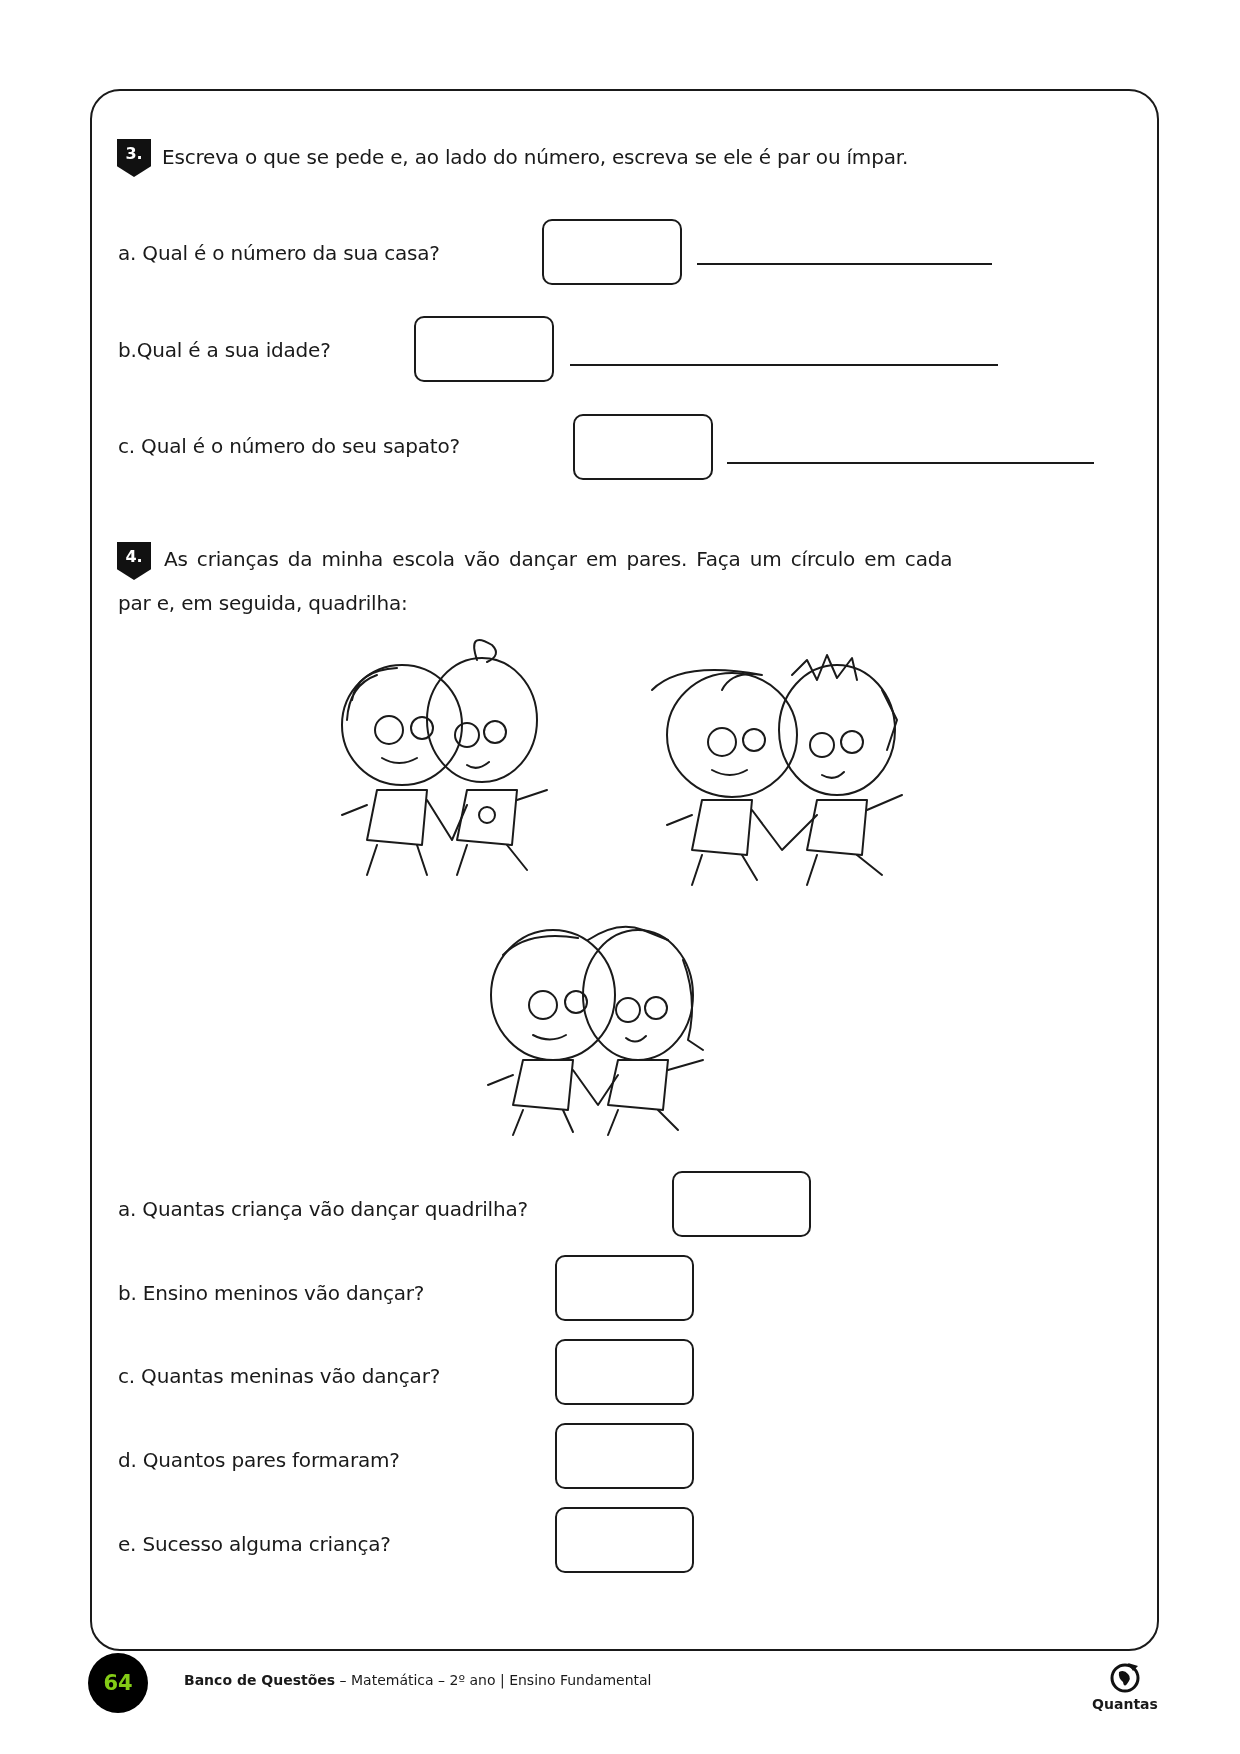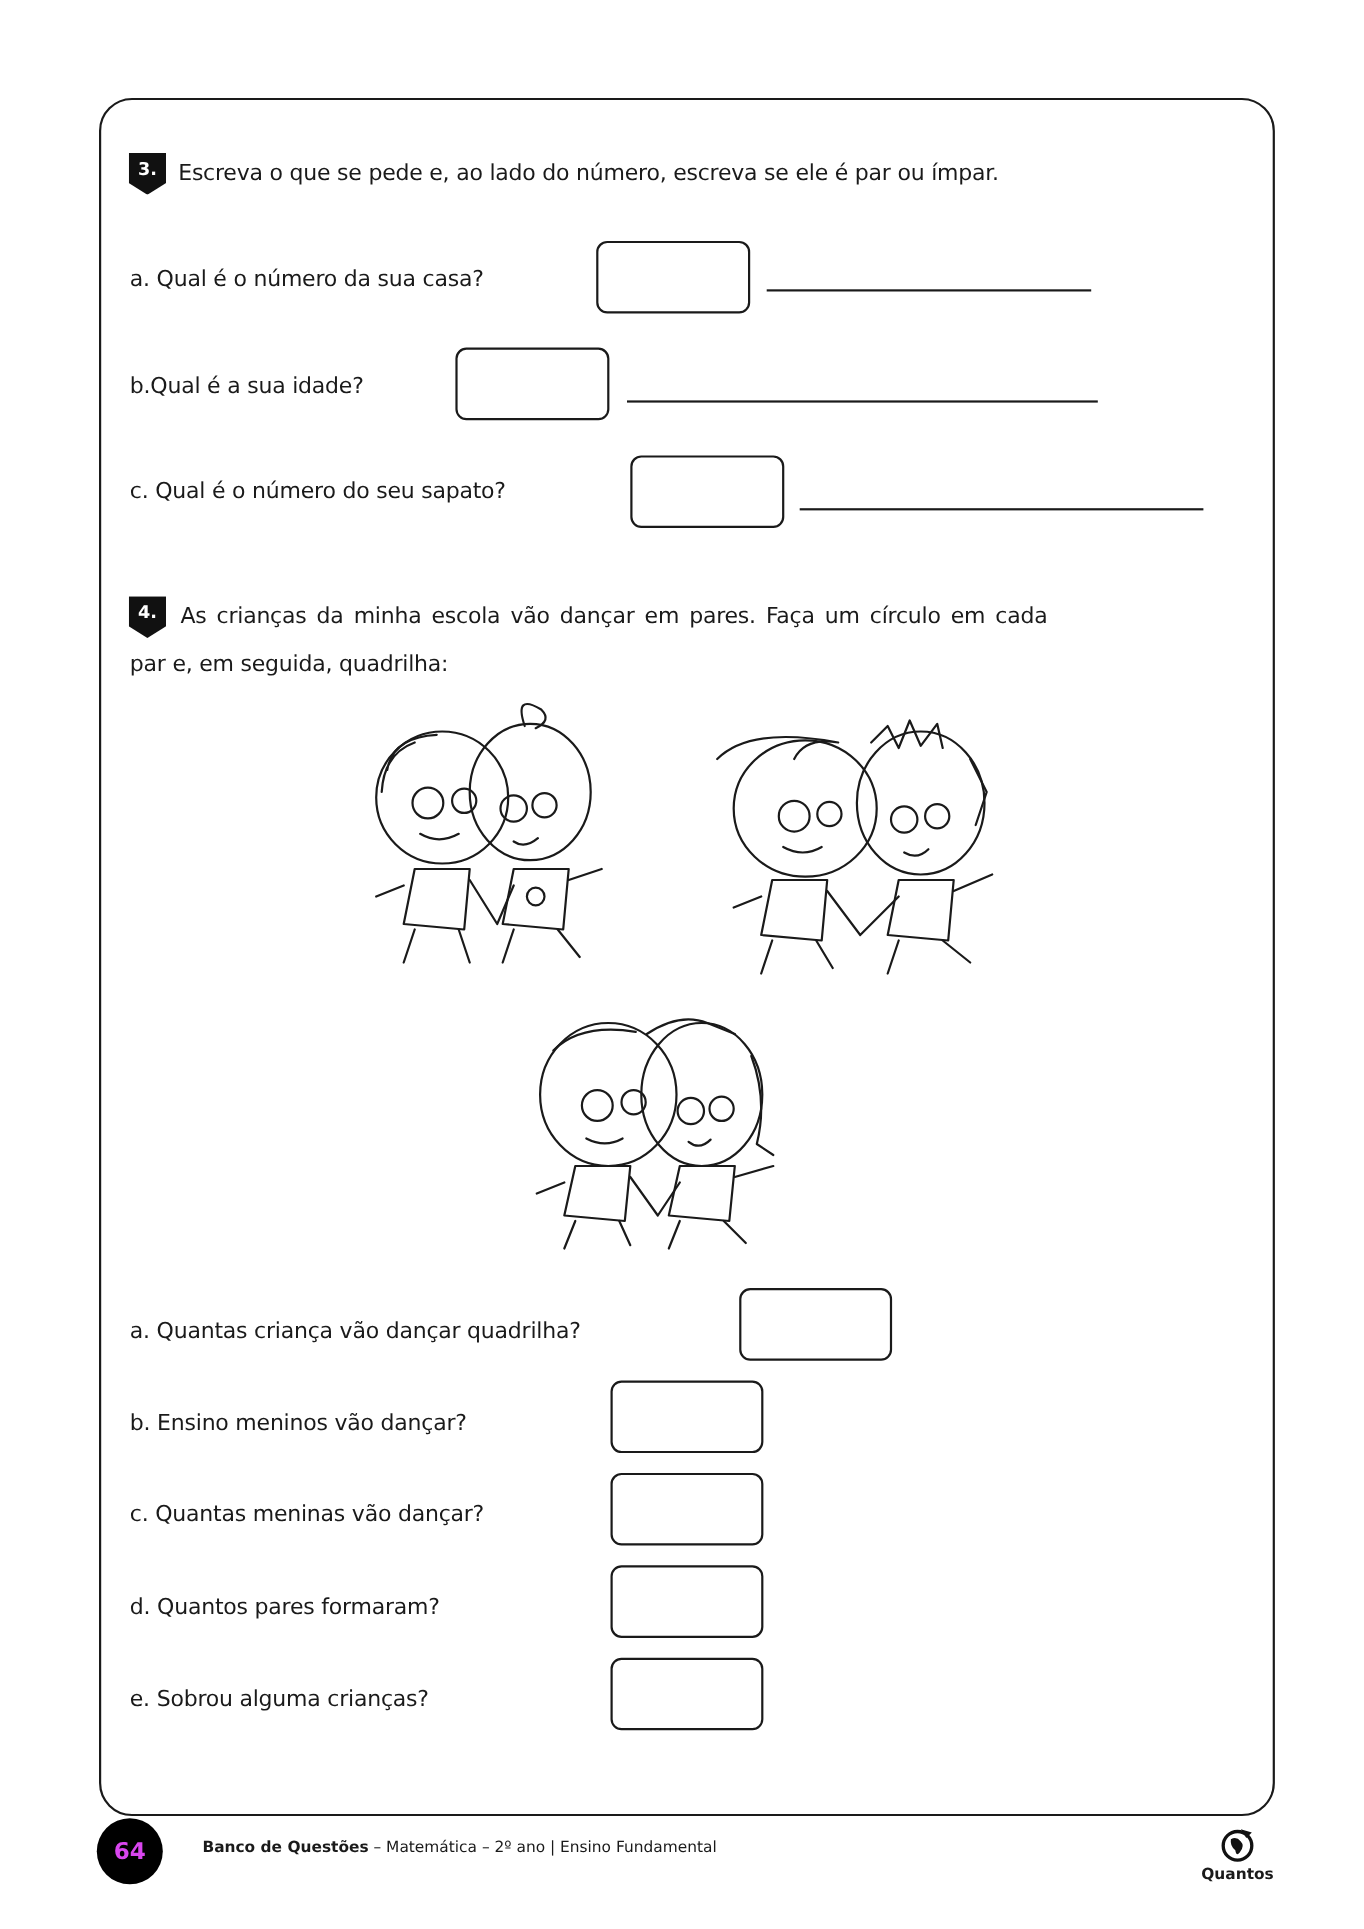"e. Sobrou alguma crianças?" div.abs { text: Sobrou alguma crianças -> Sucesso alguma criança }
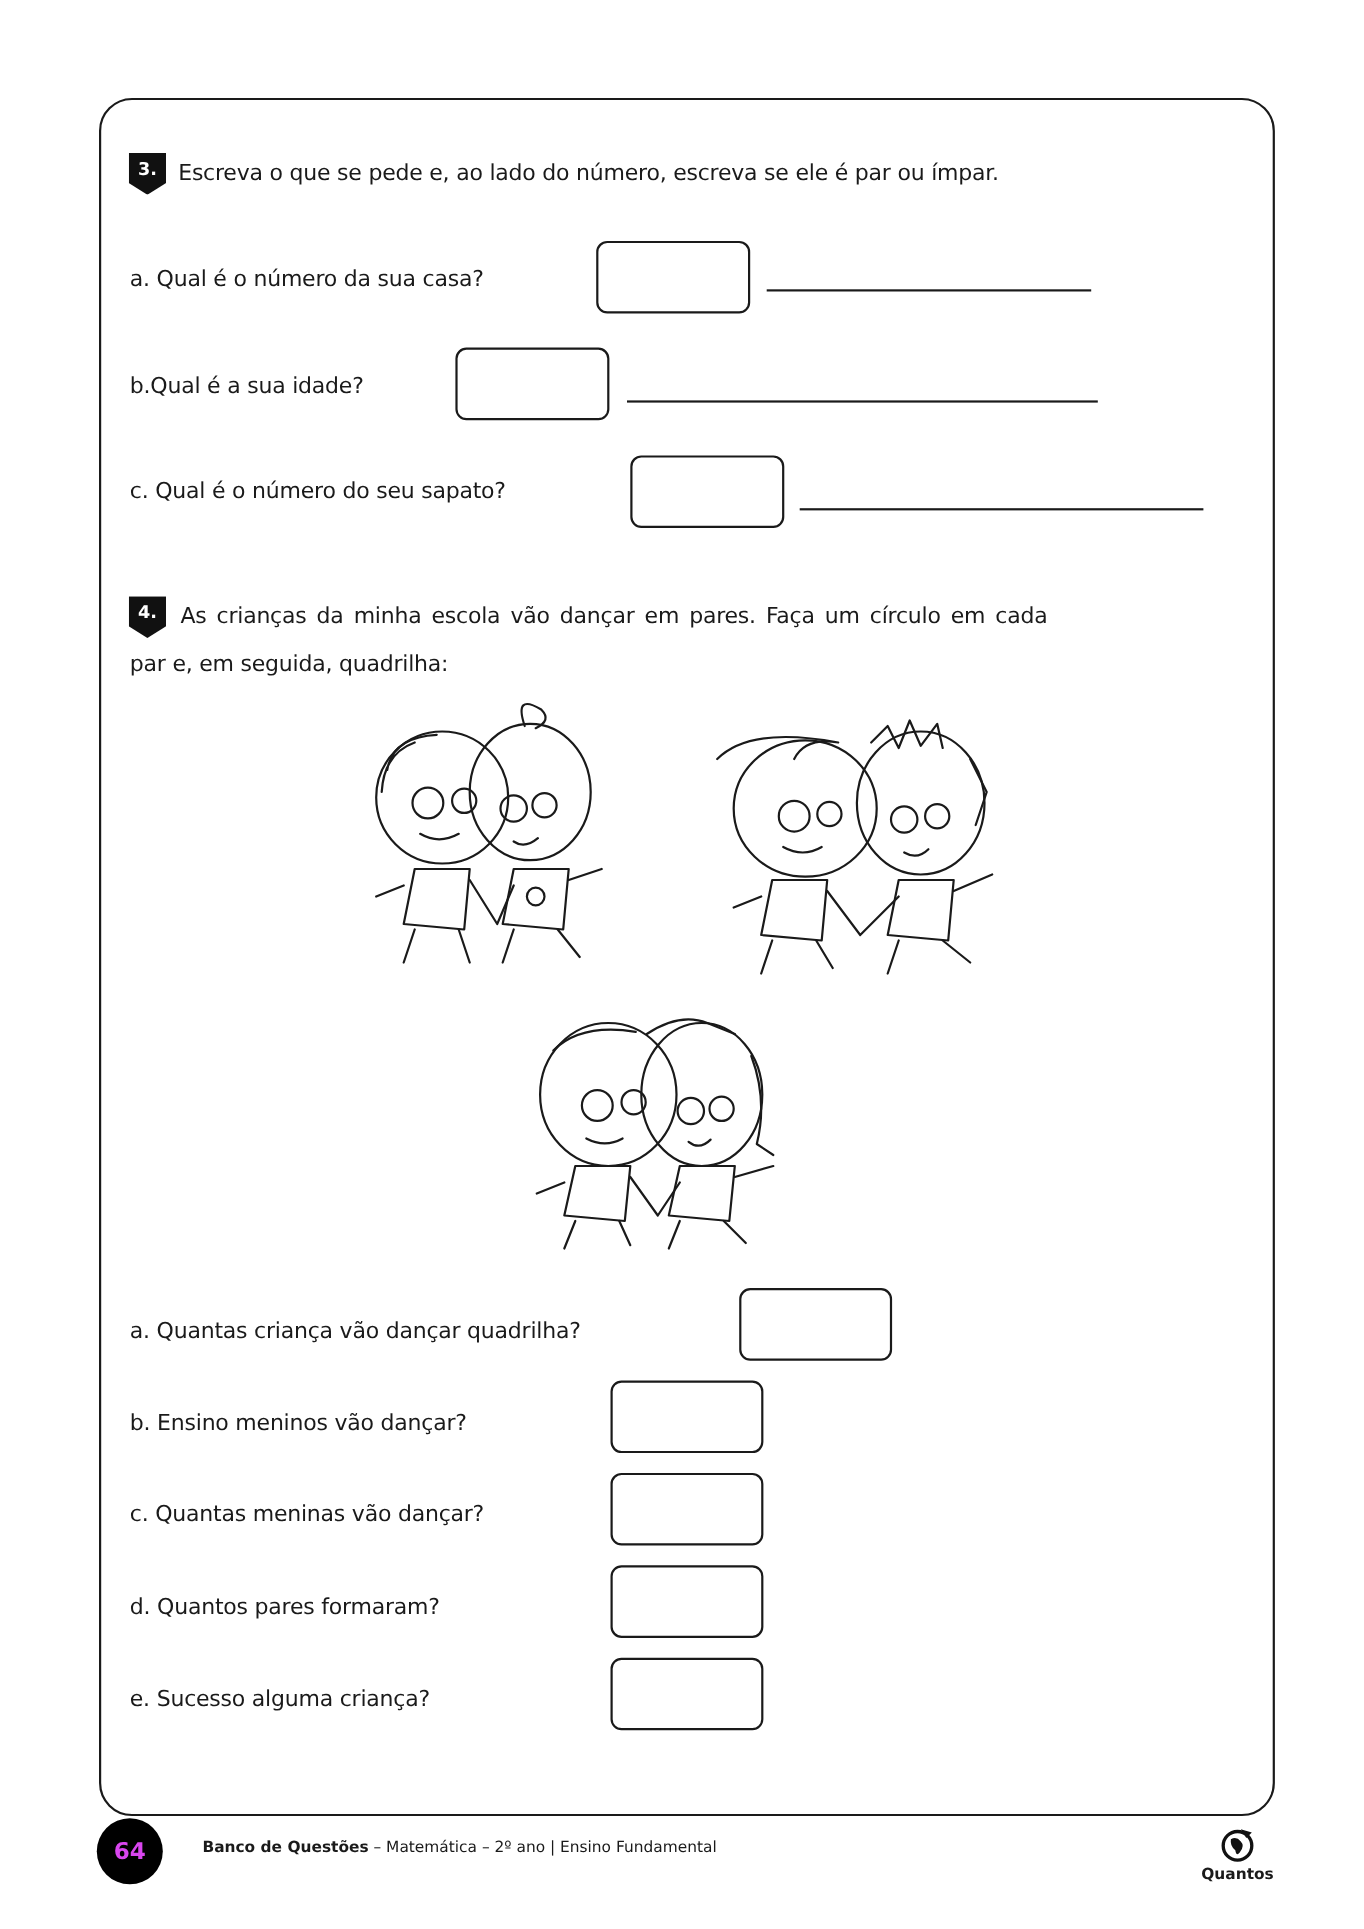"64" .pagenum { color: #d946ef -> #84cc16 }
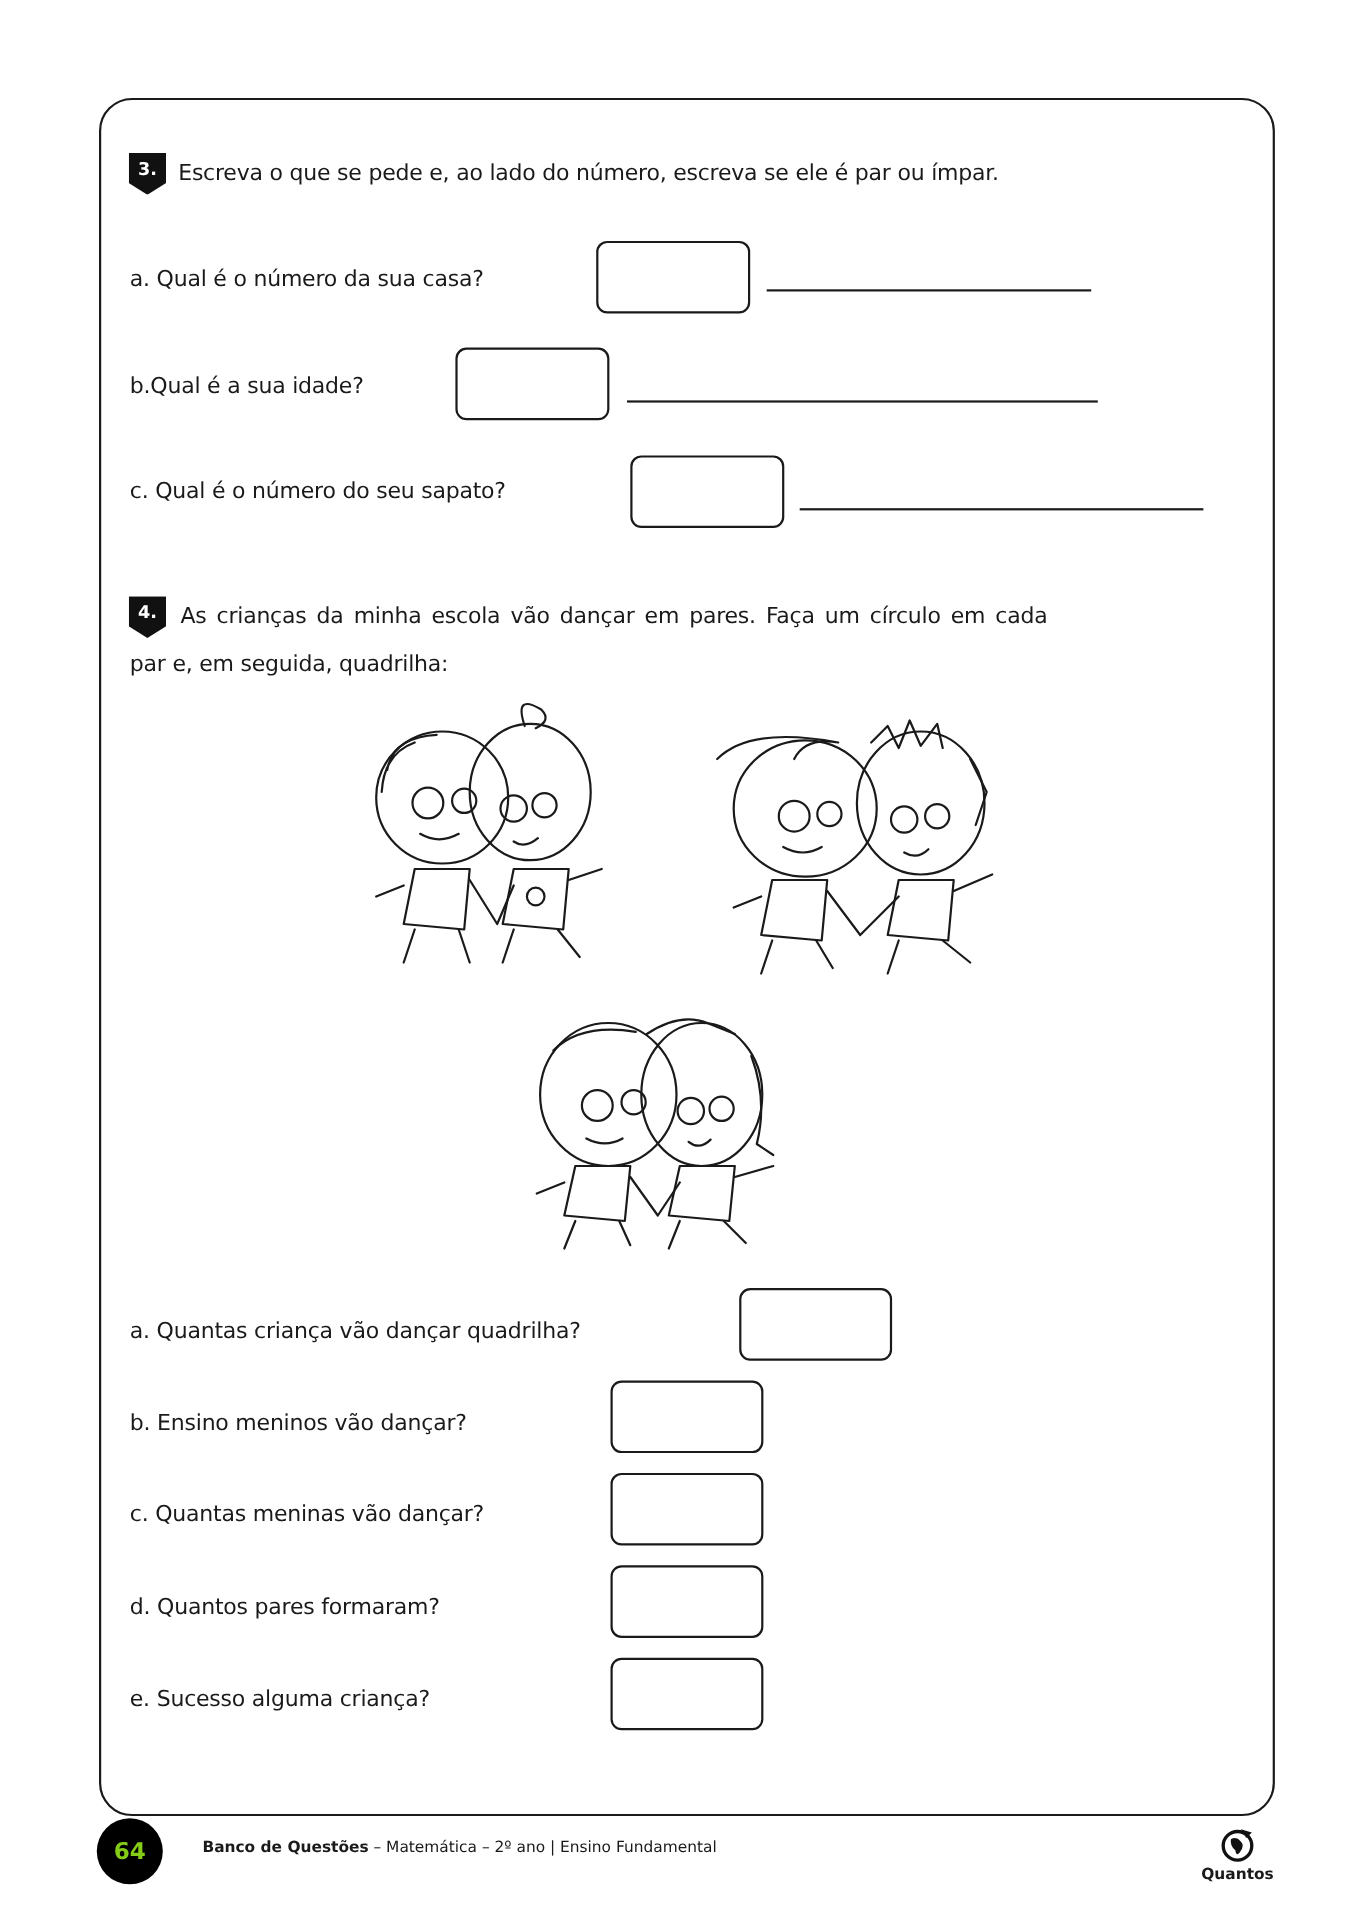"Quantos" span.logo-text { text: Quantos -> Quantas }
